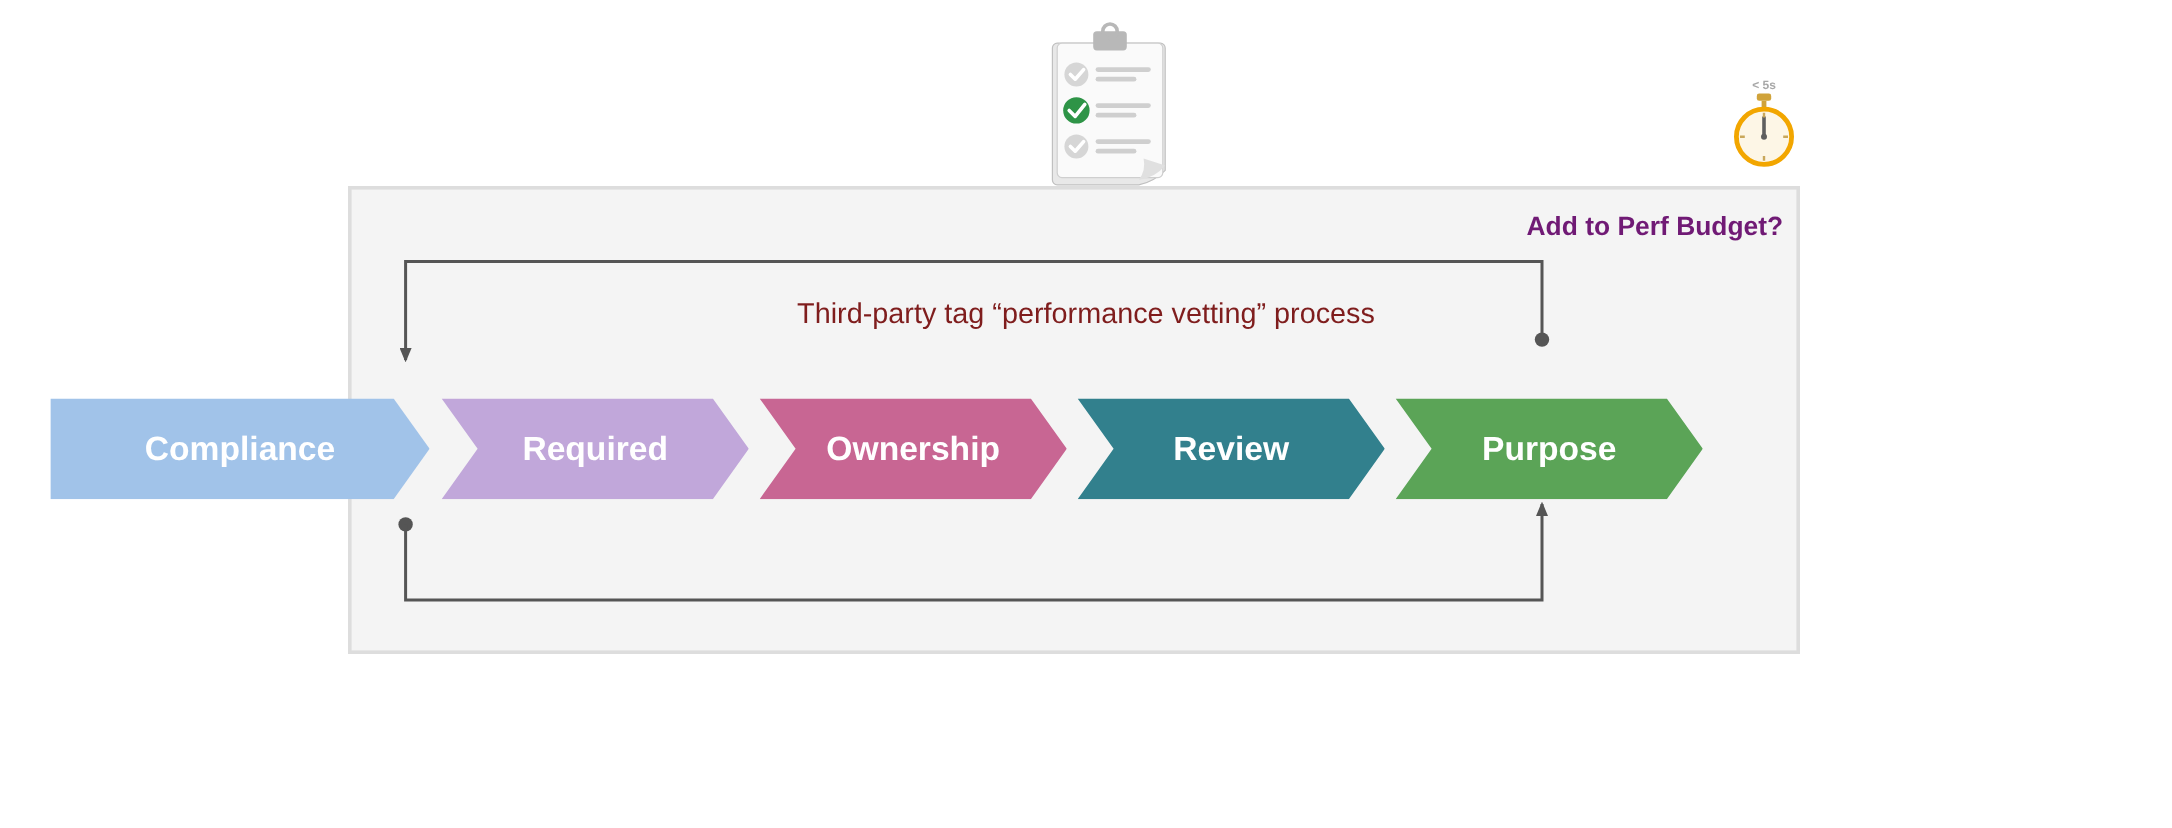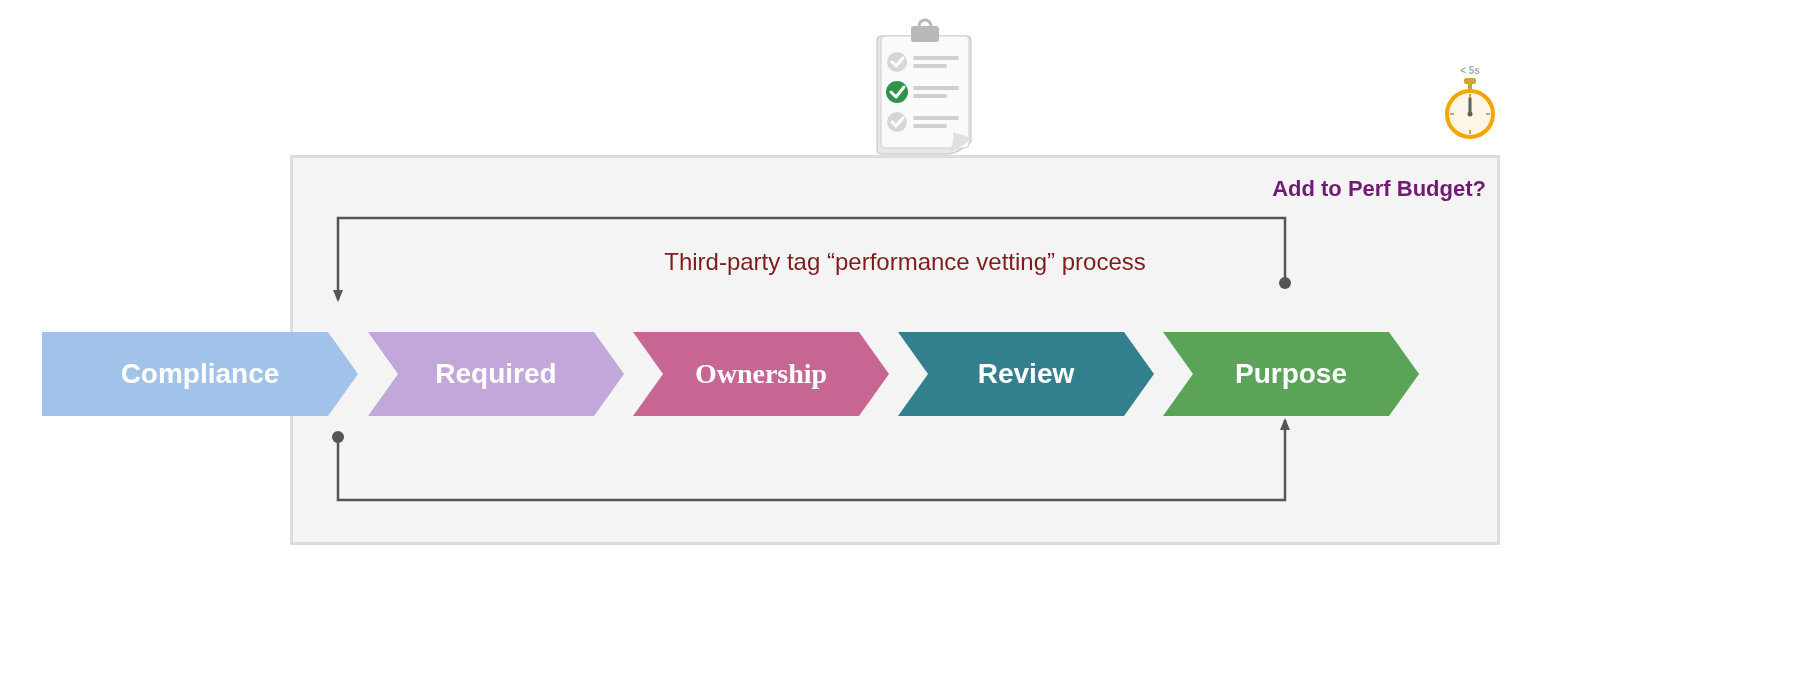"Ownership" div.chevron { font-family: Liberation Serif, serif -> none }
